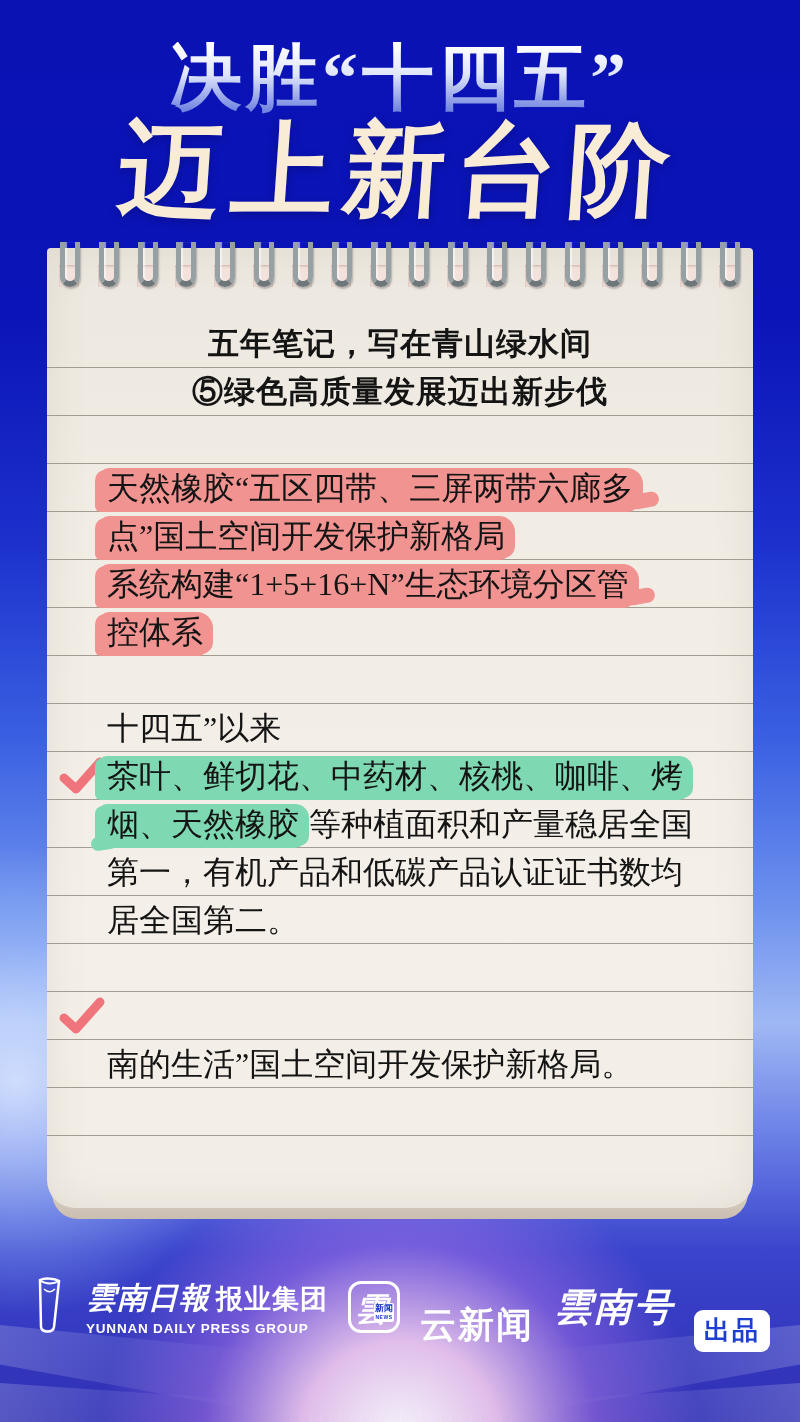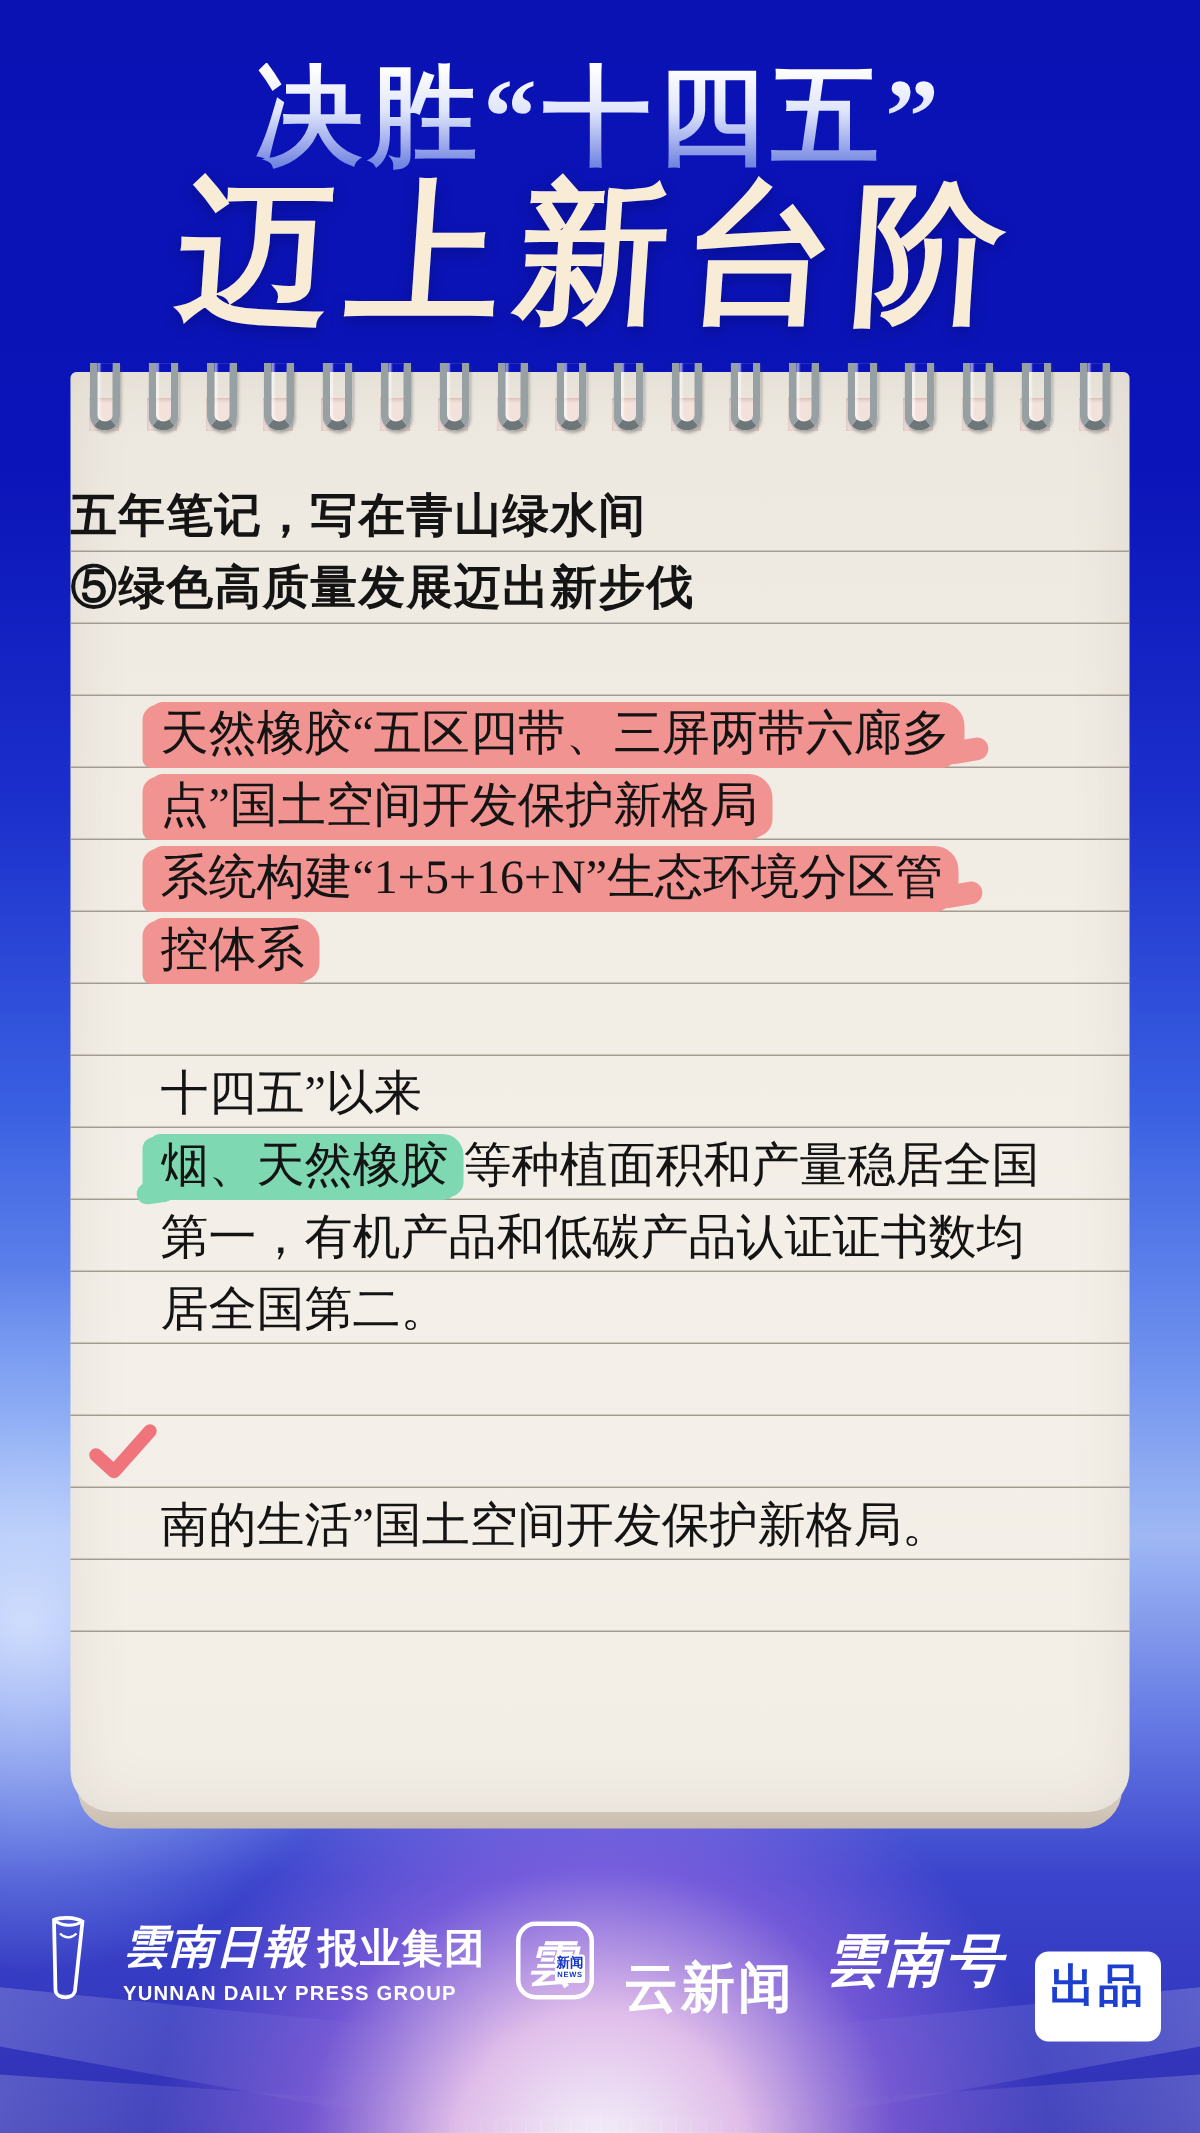"五年笔记，写在青山绿水间" .row.center { text-align: none -> center }
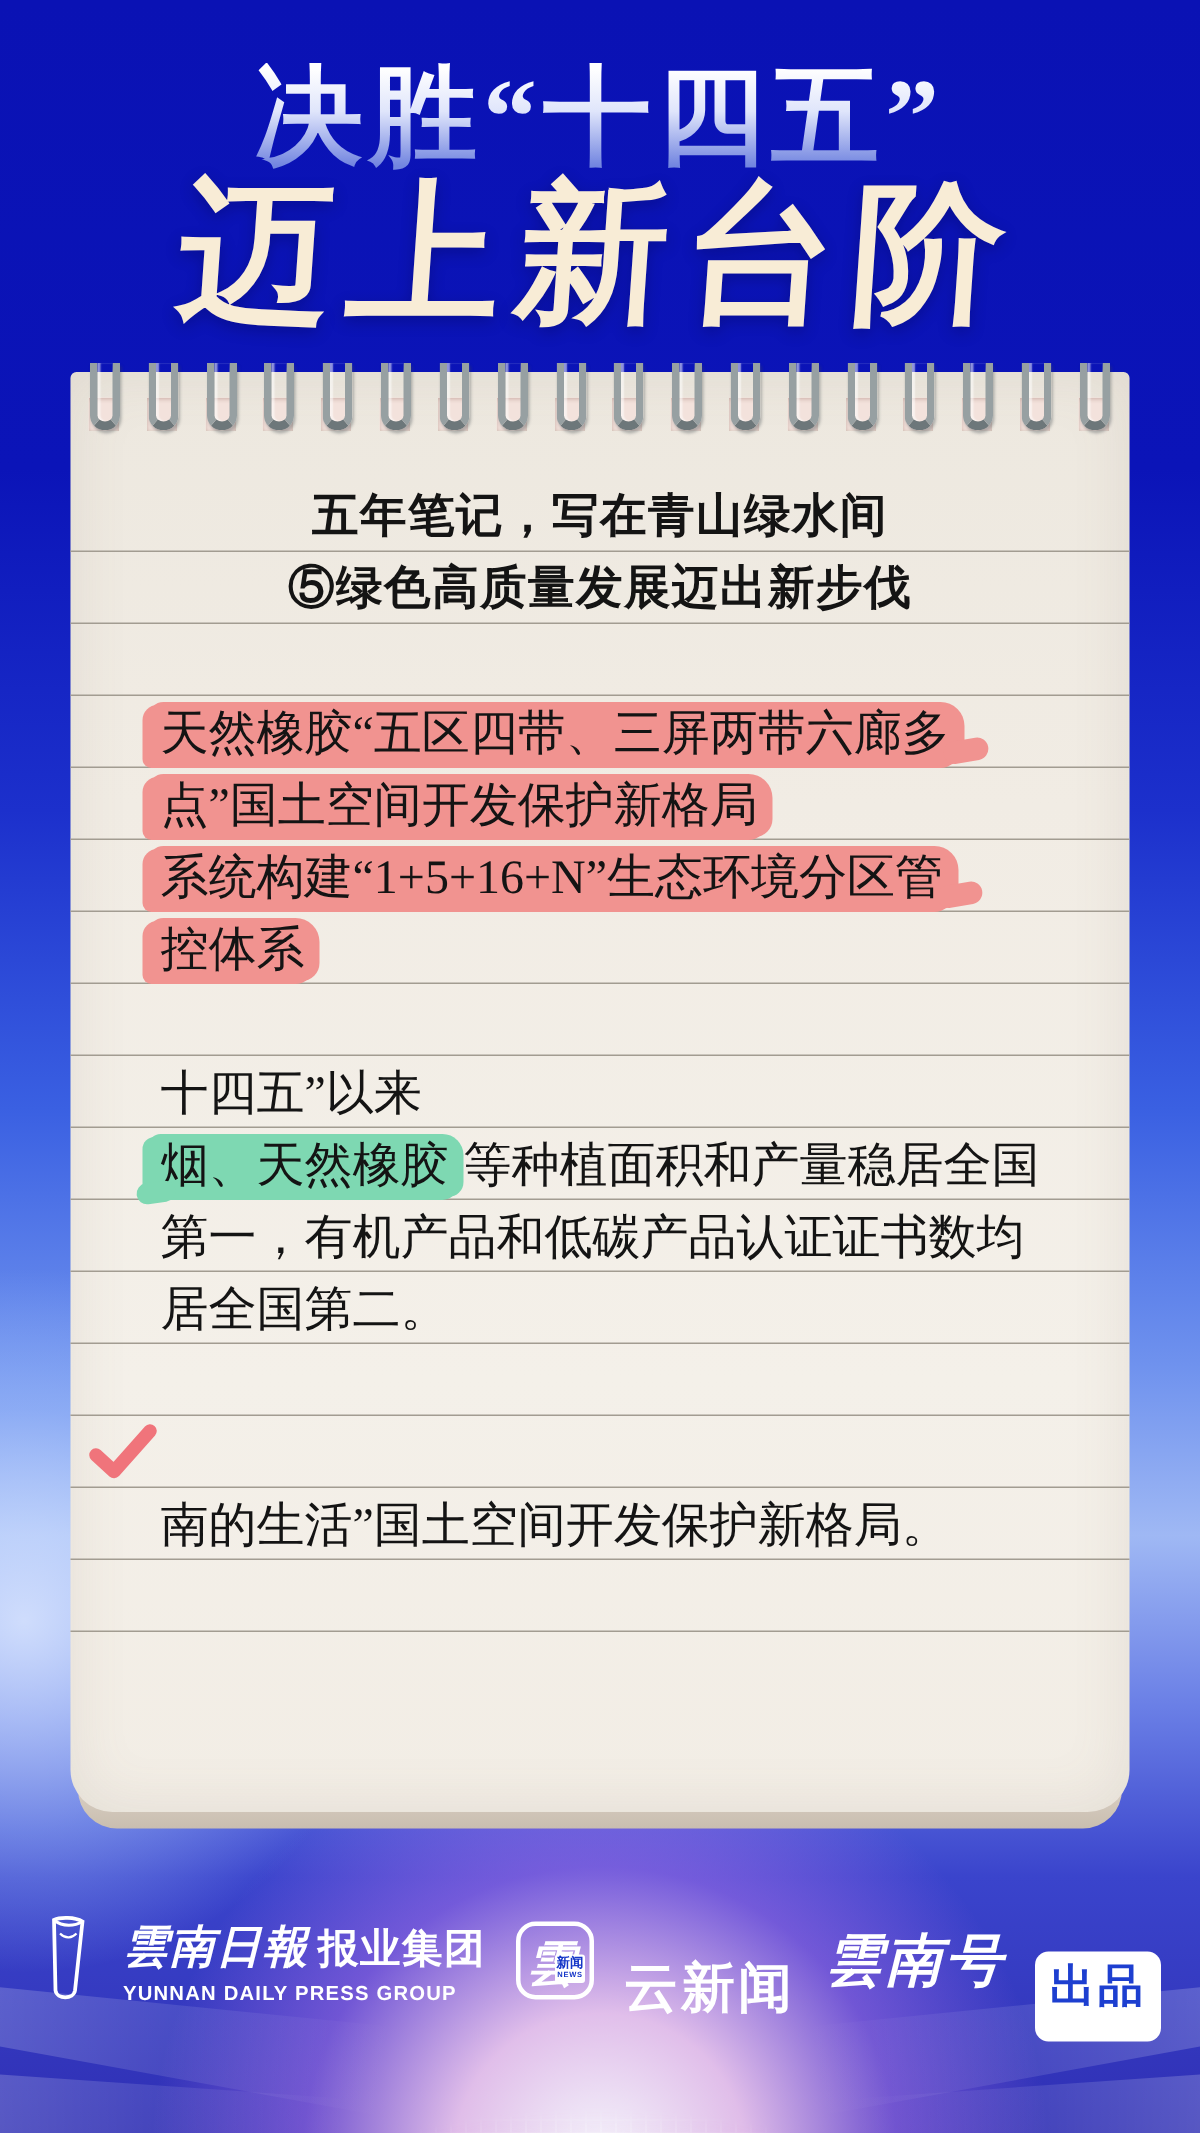"茶叶、鲜切花、中药材、核桃、咖啡、烤" div.row { html: none -> <div> <span> <svg> <path></path> </svg> </span> <span>茶叶、鲜切花、中药材、核桃、咖啡、烤</span> </div> }
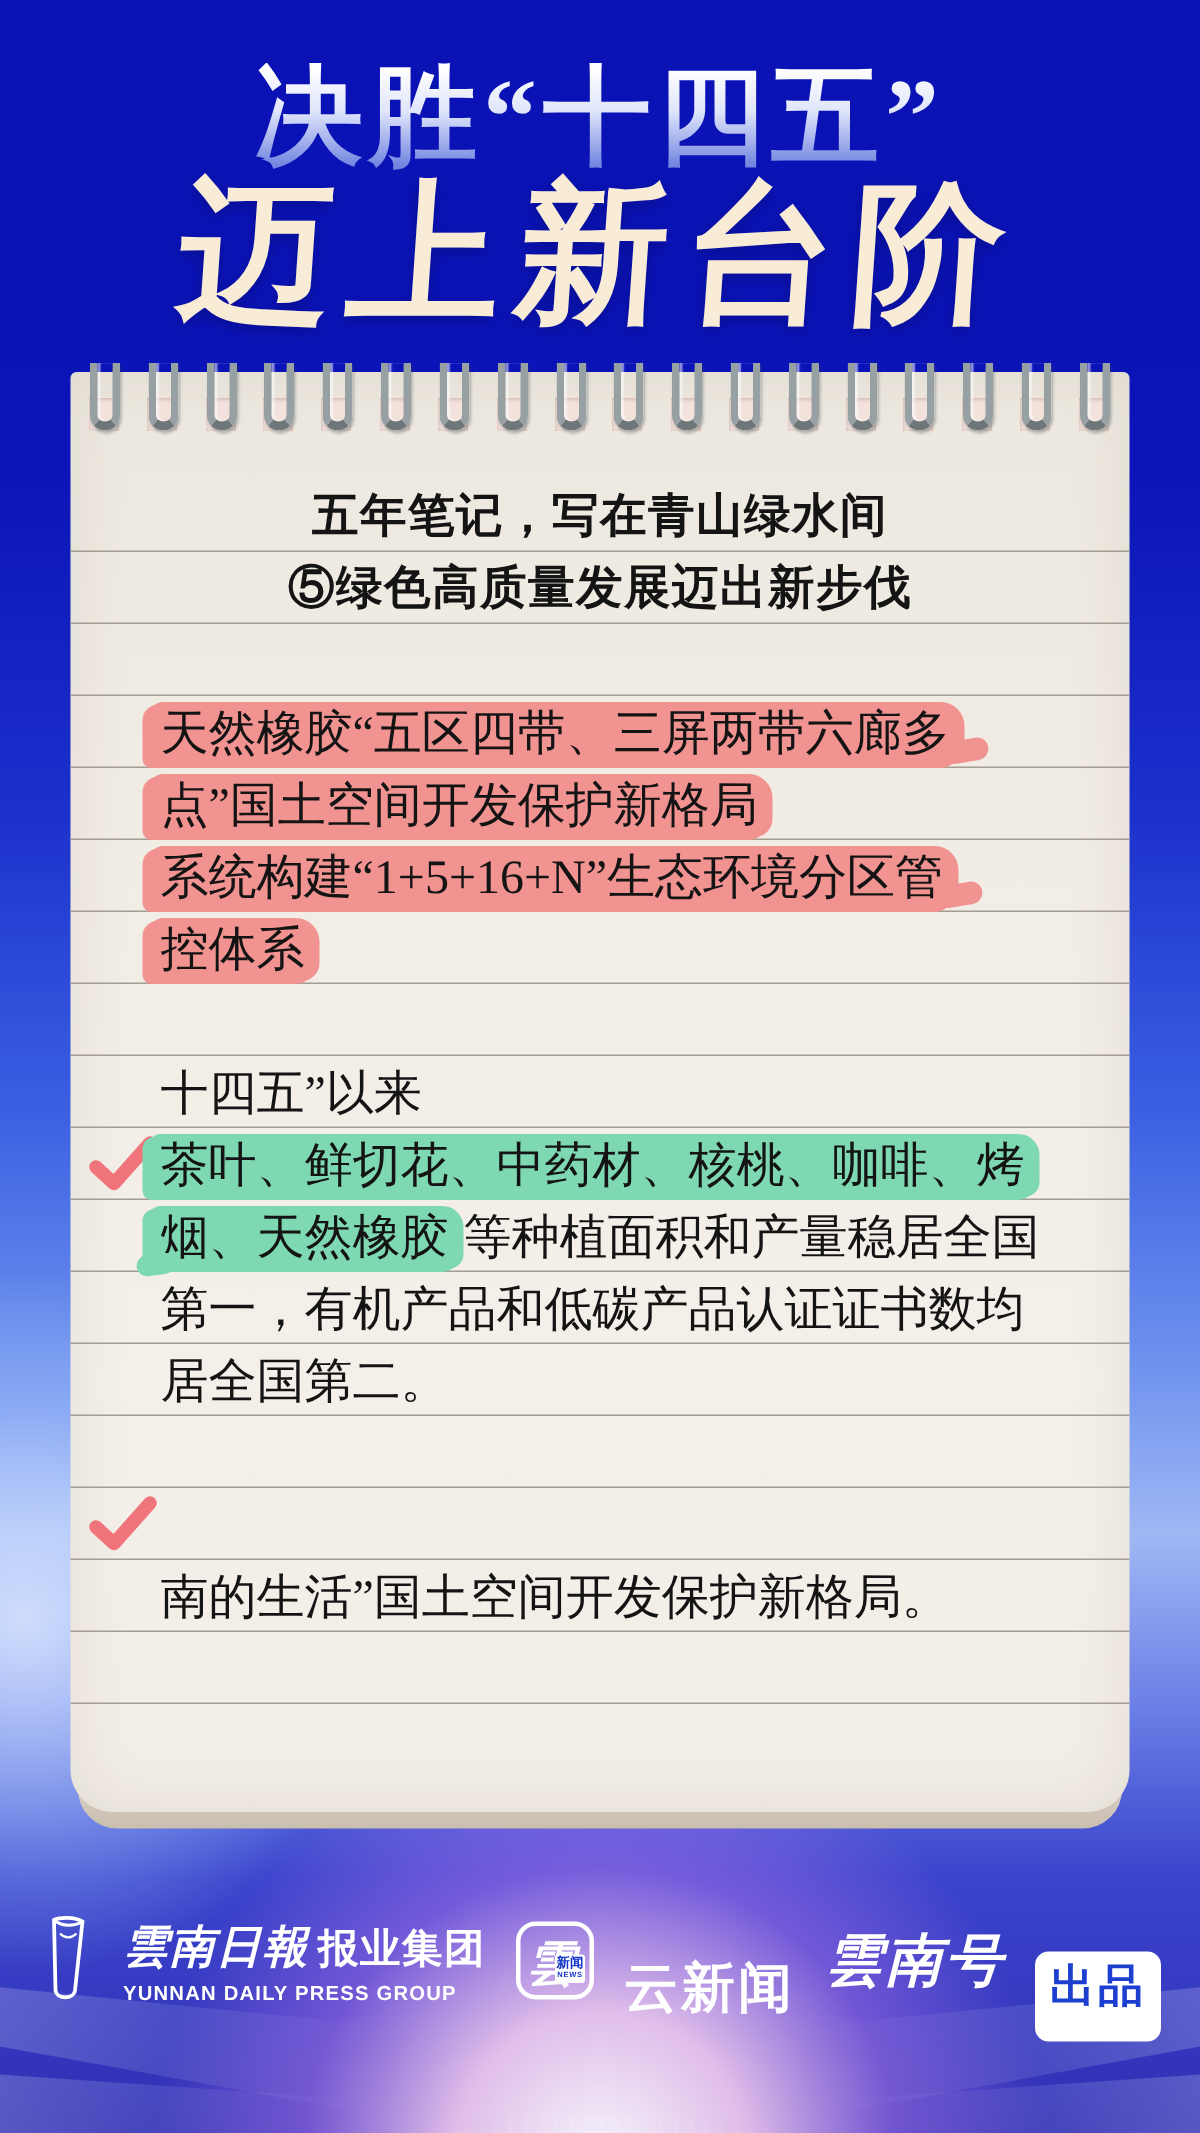"出品" .chupin { font-size: 30px -> 26px; padding: 3px 10px 16px -> 3px 10px 4px }
